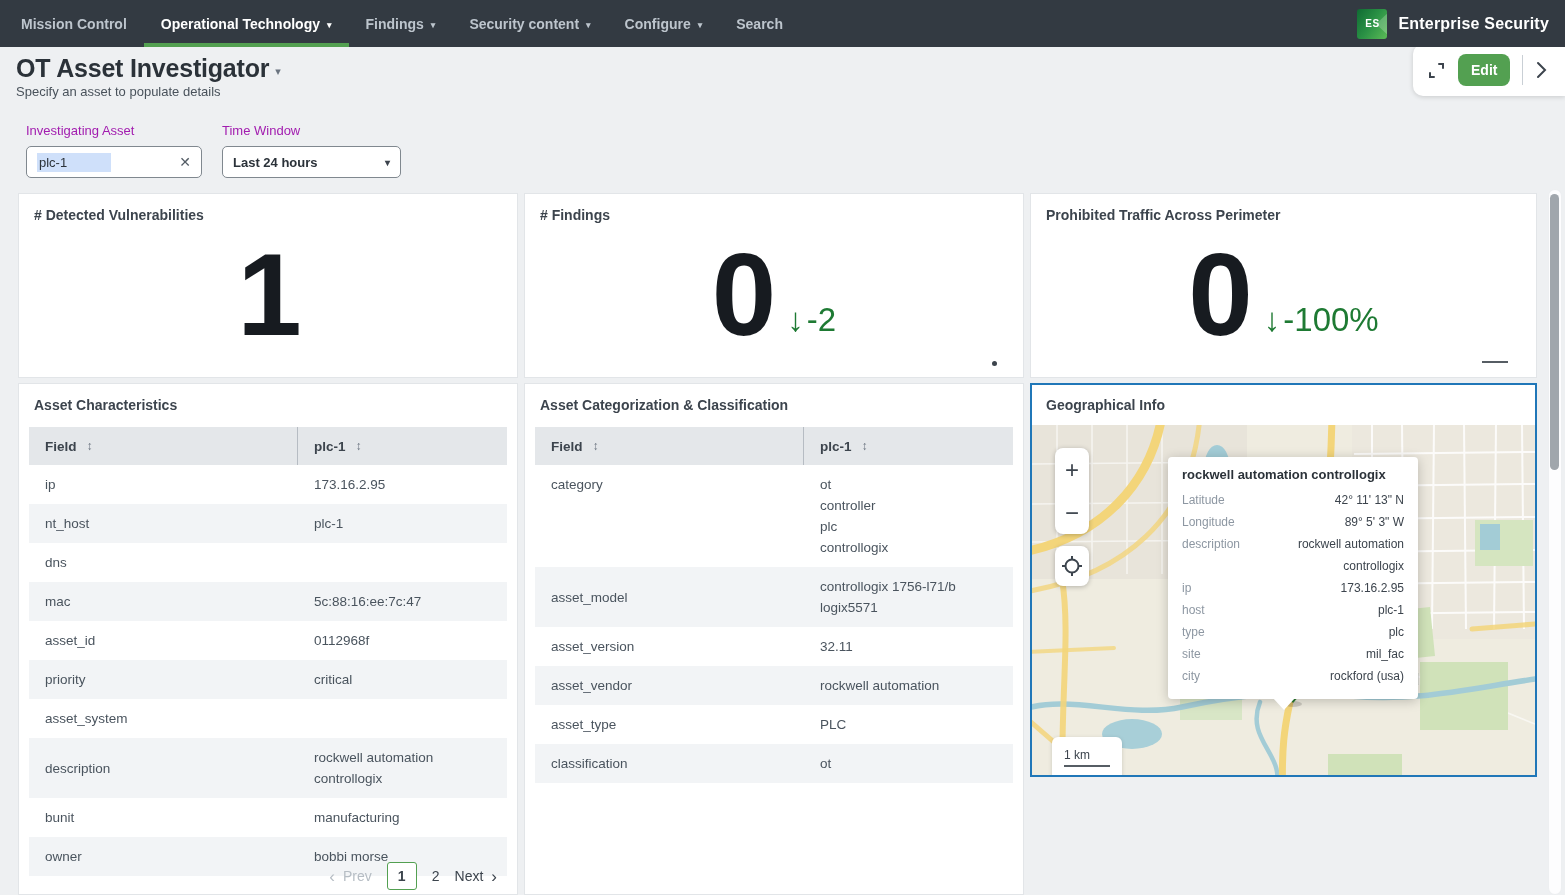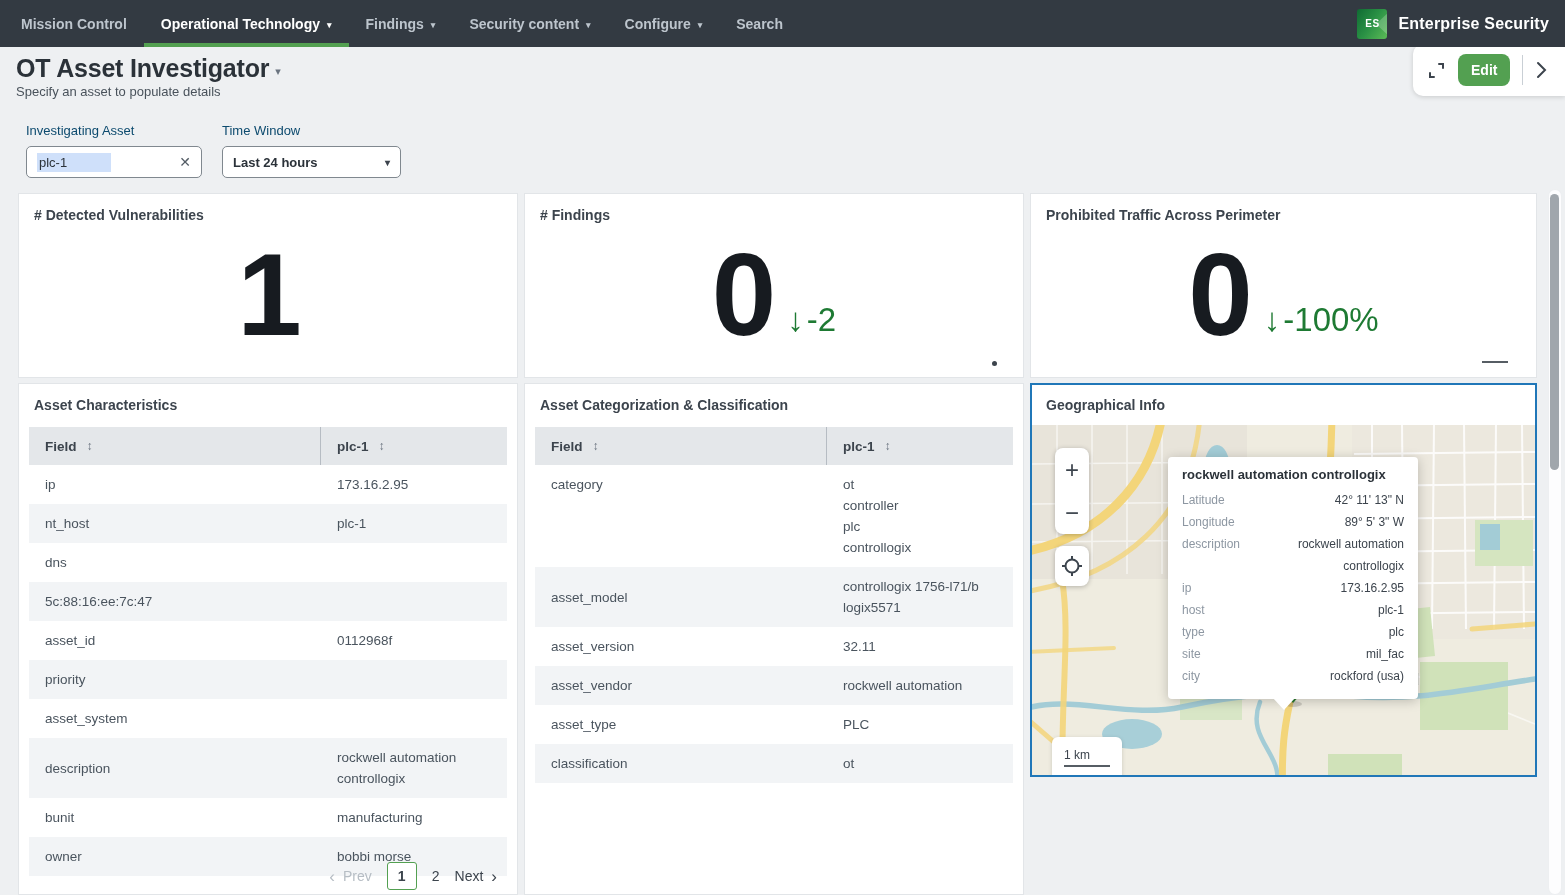"Investigating Asset" .filter-label { color: #0c4a6e -> #a21caf }
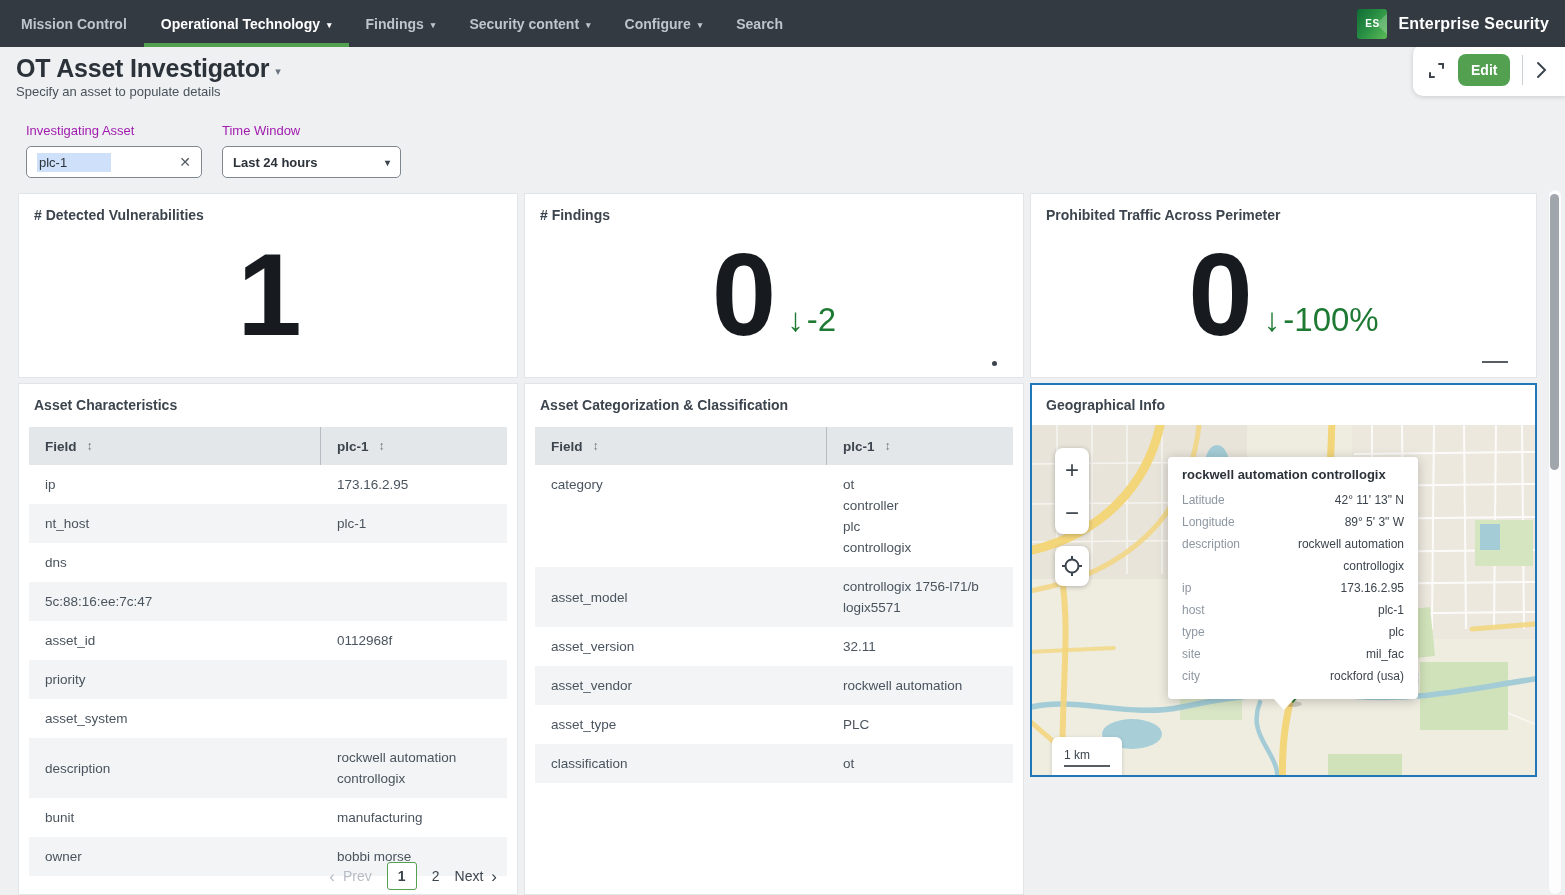"Field" .c1 { width: 292px -> 269px }
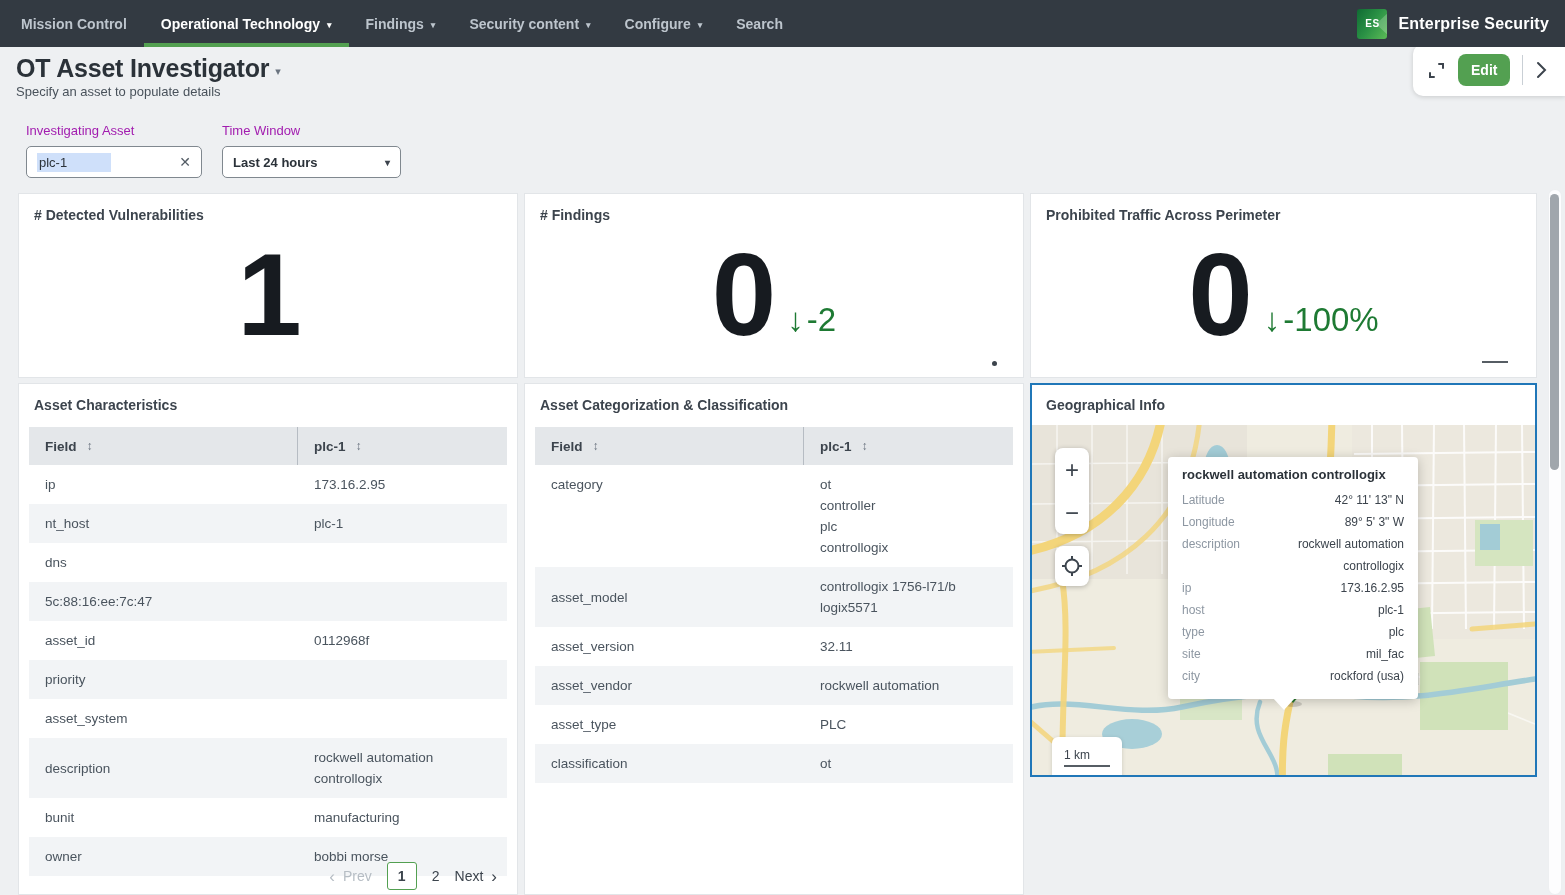"mac" div.c1 { html: none -> <div> <span>mac</span> </div> }
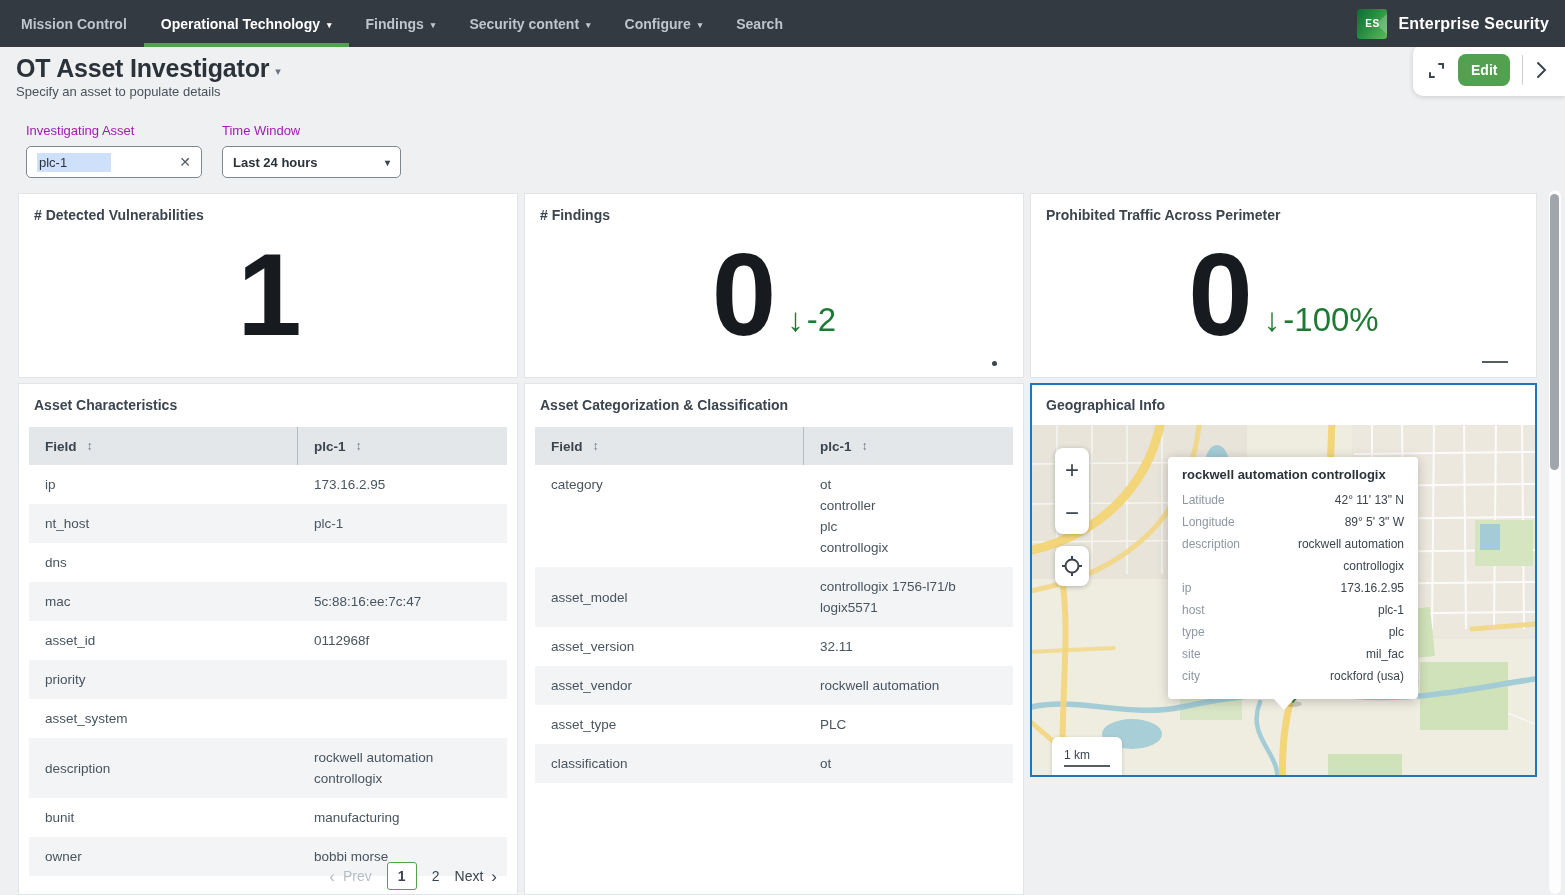"critical" div.c2 { html: none -> <div> <span>critical</span> </div> }
